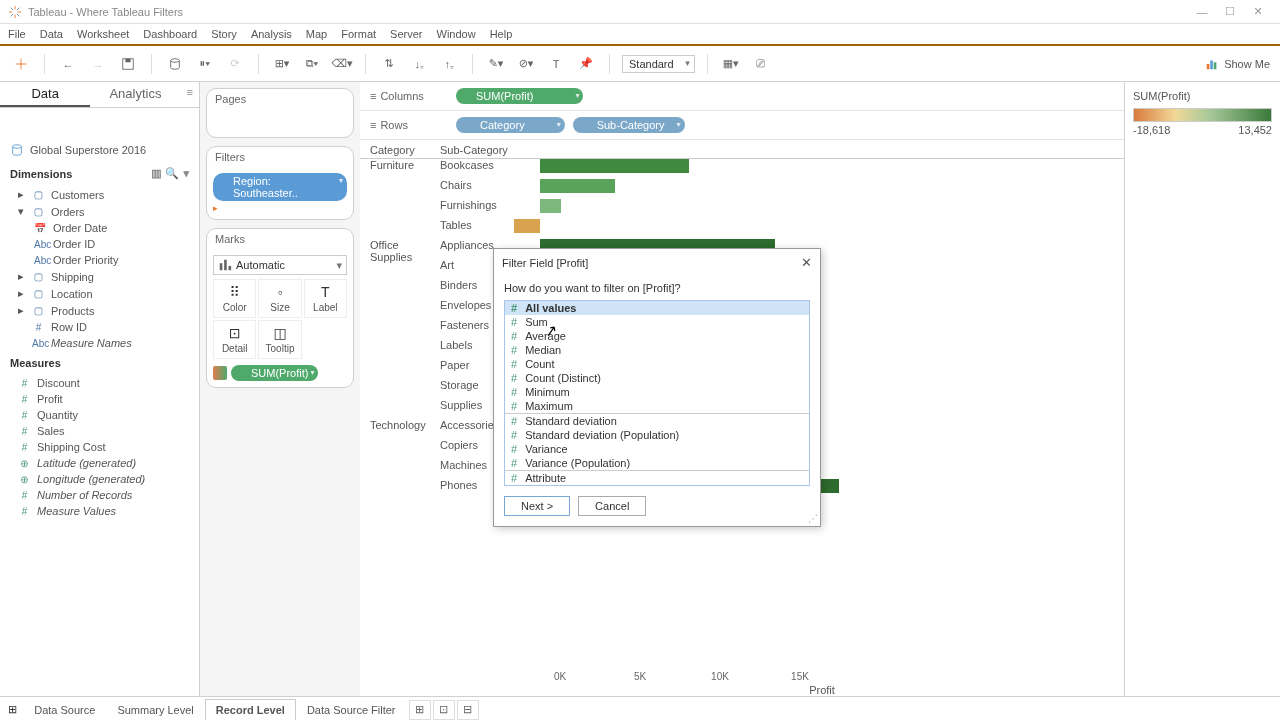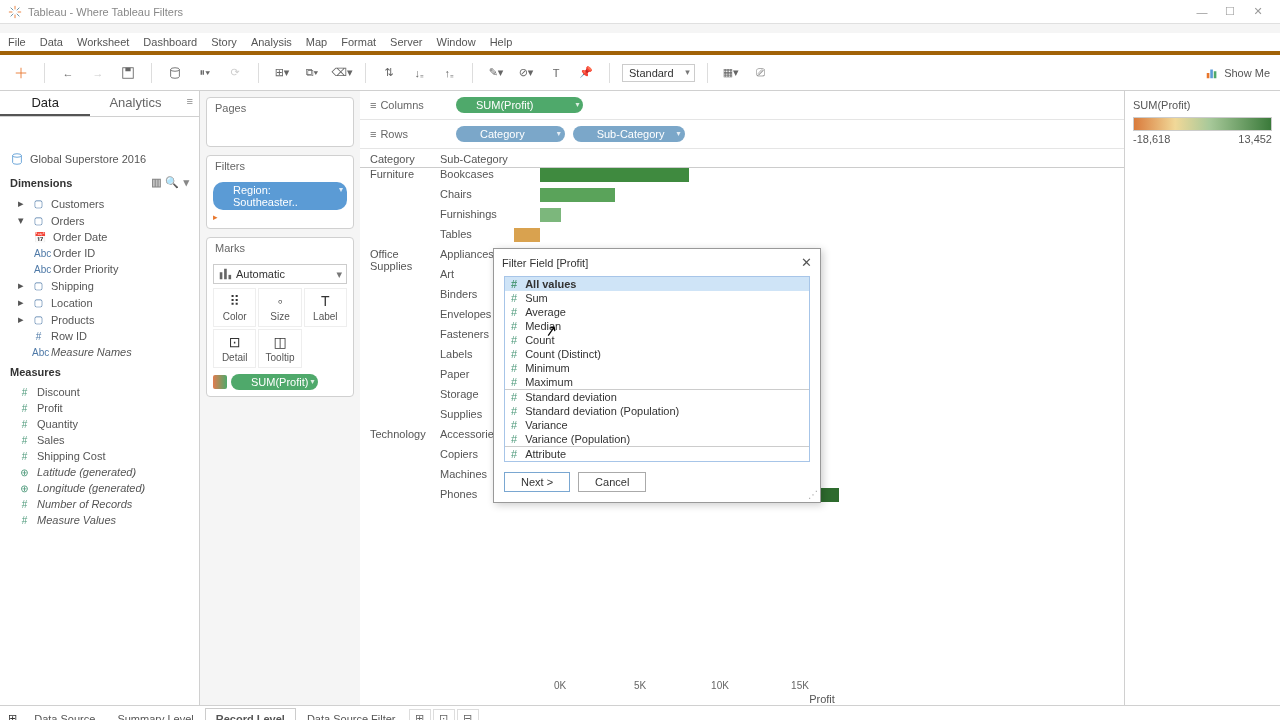"File" .menubar { border-bottom: 4px solid #a16207 -> 2px solid #a16207; margin-top: 9px -> none }
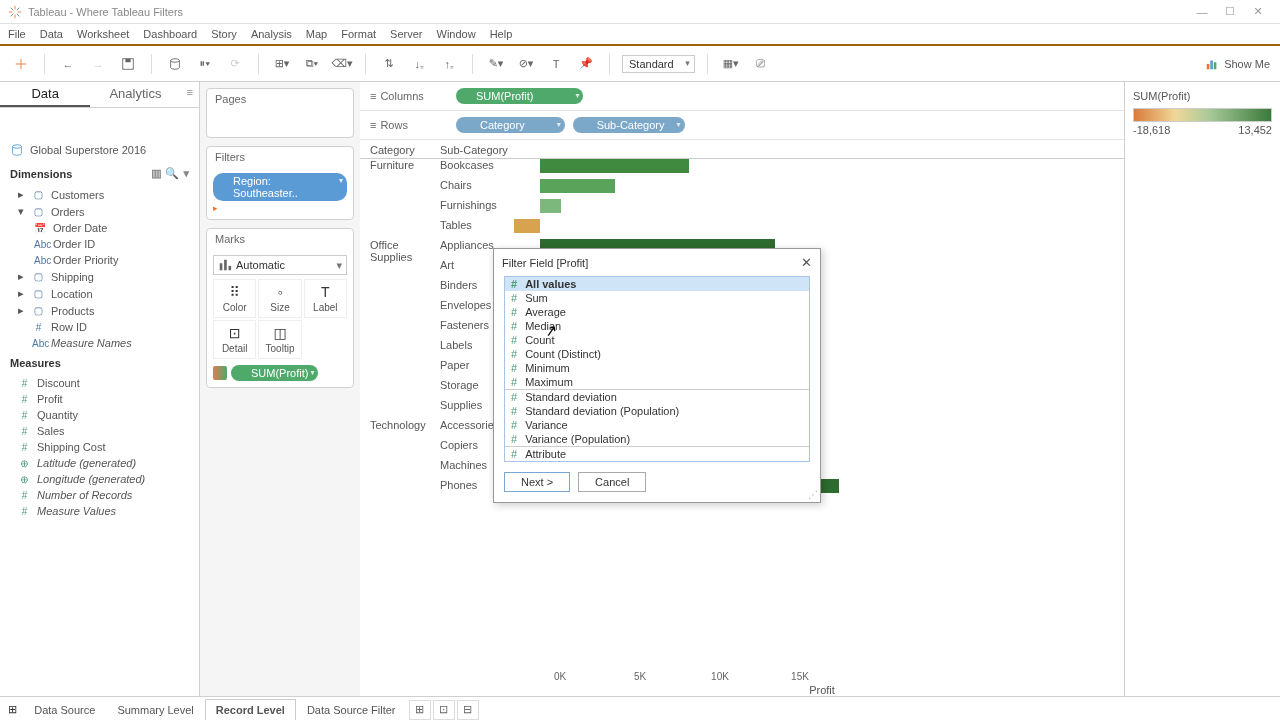"Pages" .card { border-radius: 4px -> 10px }
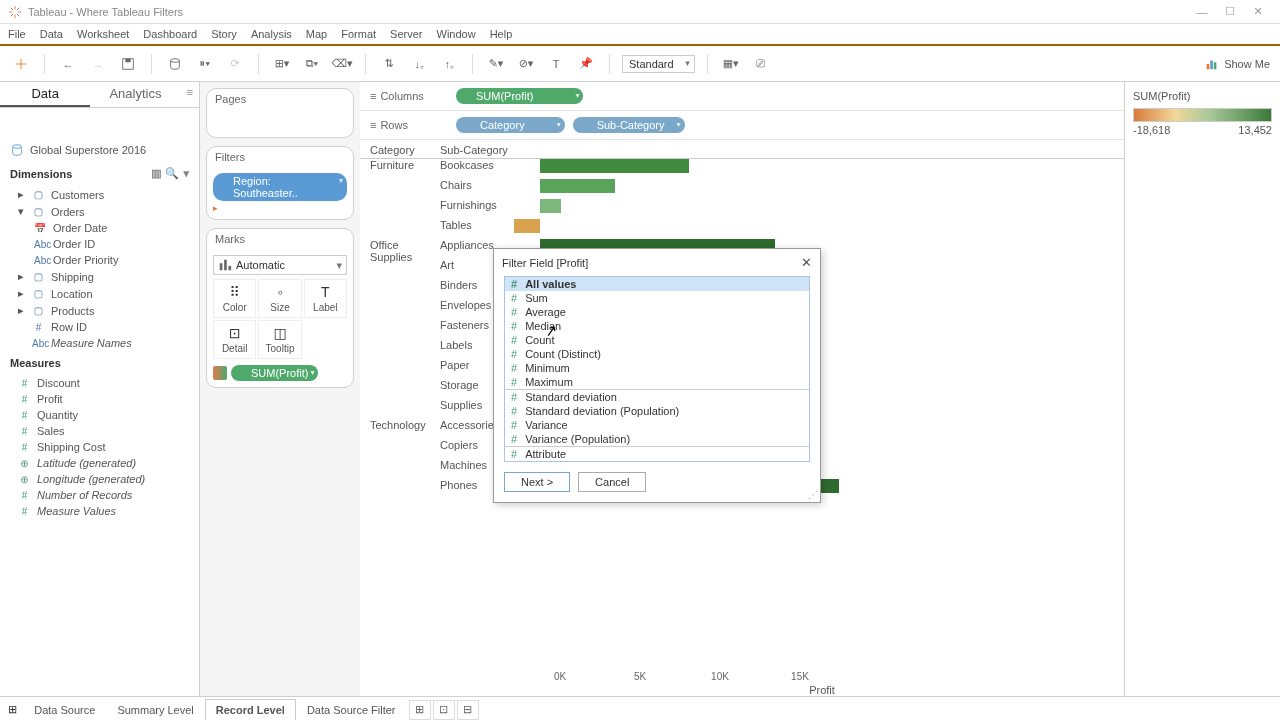"How do you want to" div.dialog-q { html: none -> <div>How do you want to filter on [Profit]?</div> }
